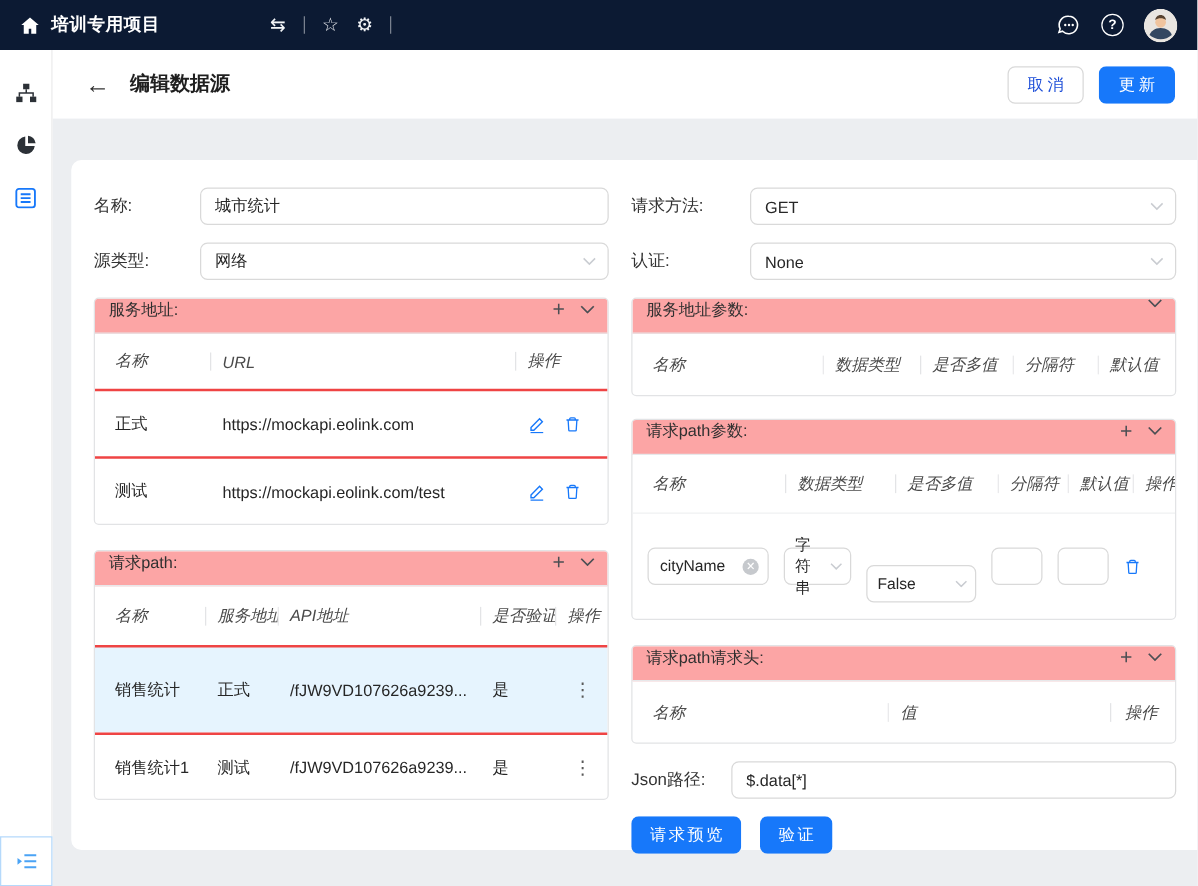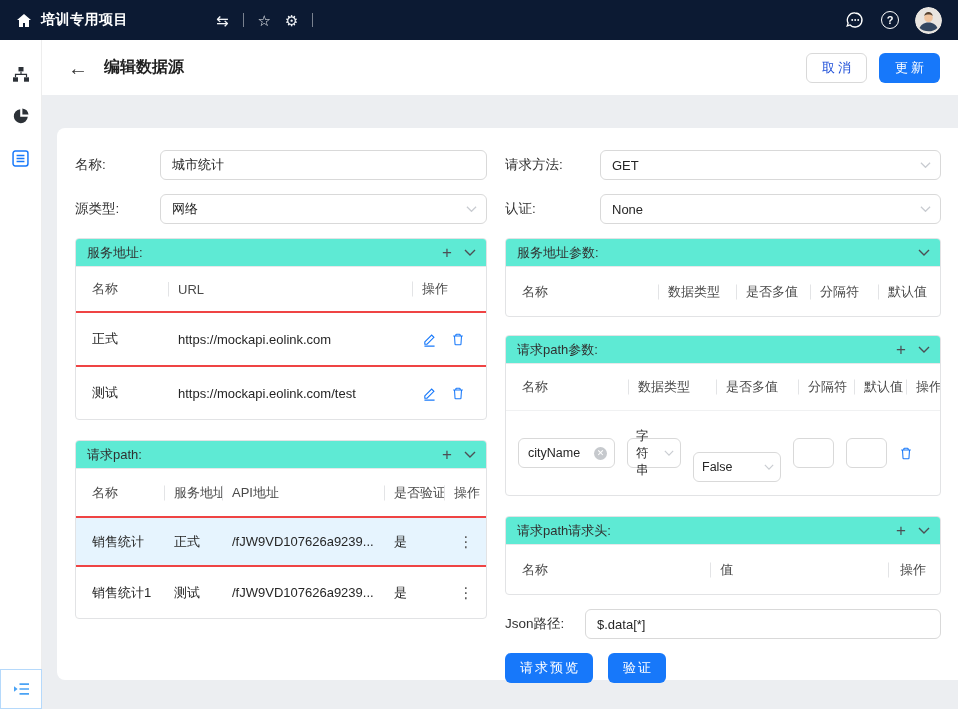"服务地址:" .panel-header { align-items: center -> flex-start; background: #5eead4 -> #fca5a5 }
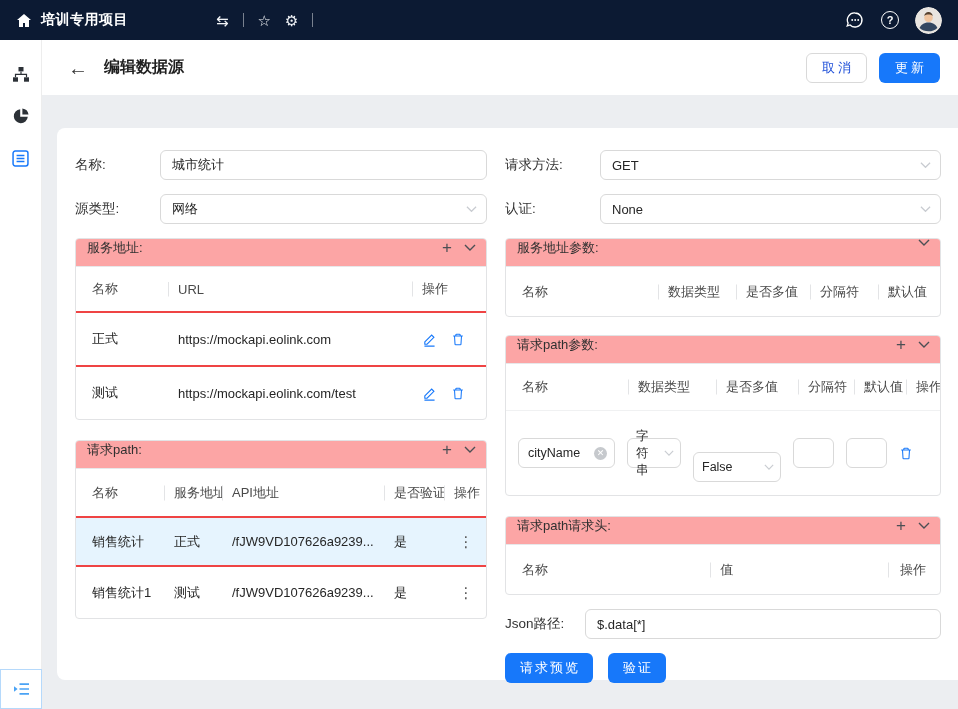"名称" .thead { font-style: none -> italic }
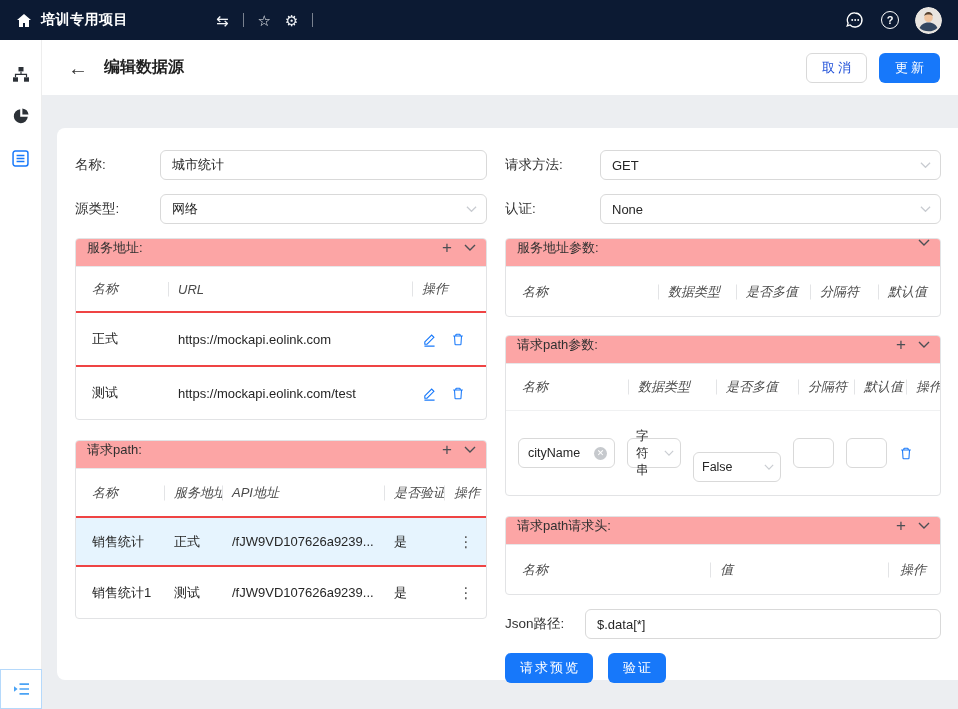"销售统计" div.trow { height: 49px -> 70px }
